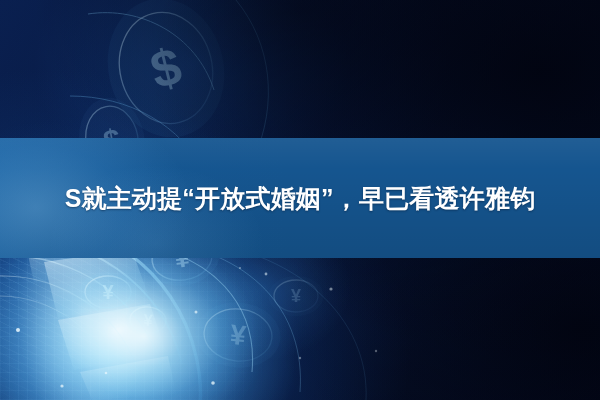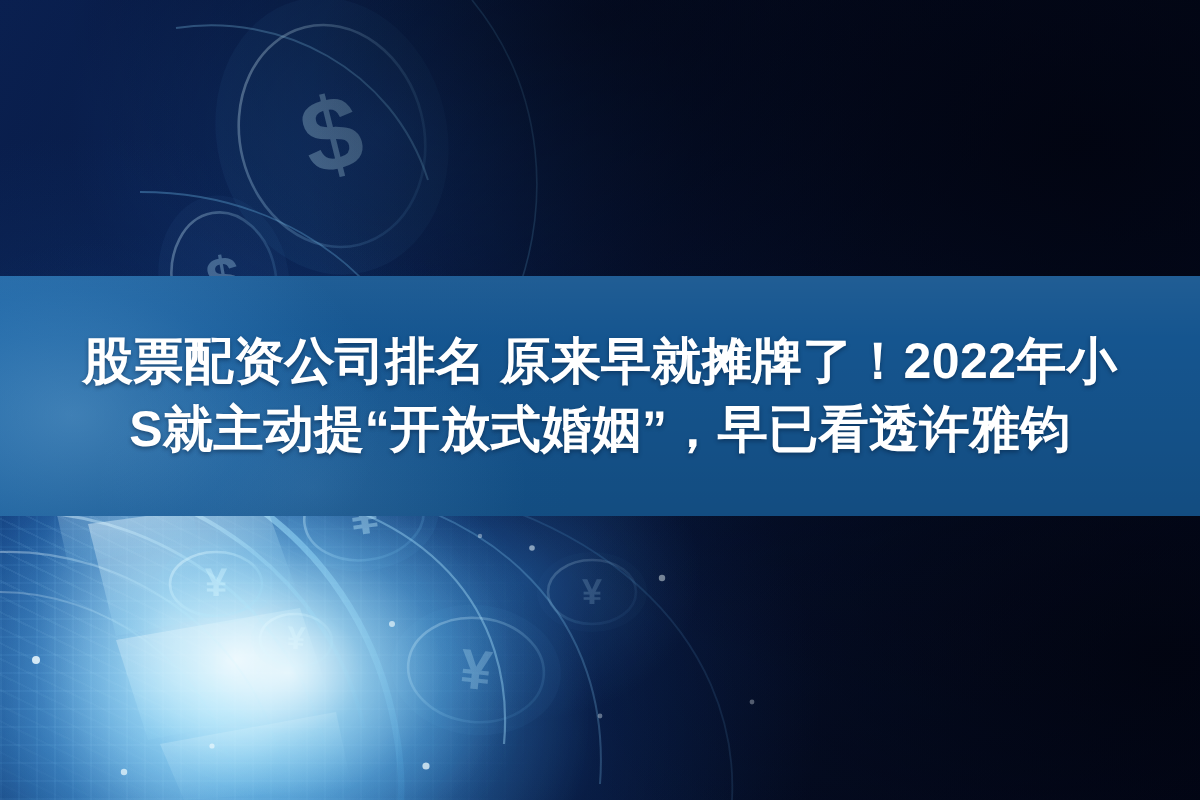"股票配资公司排名 原来早就摊牌了！2022年小" div.headline-line { html: <div>股票配资公司排名 原来早就摊牌了！2022年小</div> -> none }
